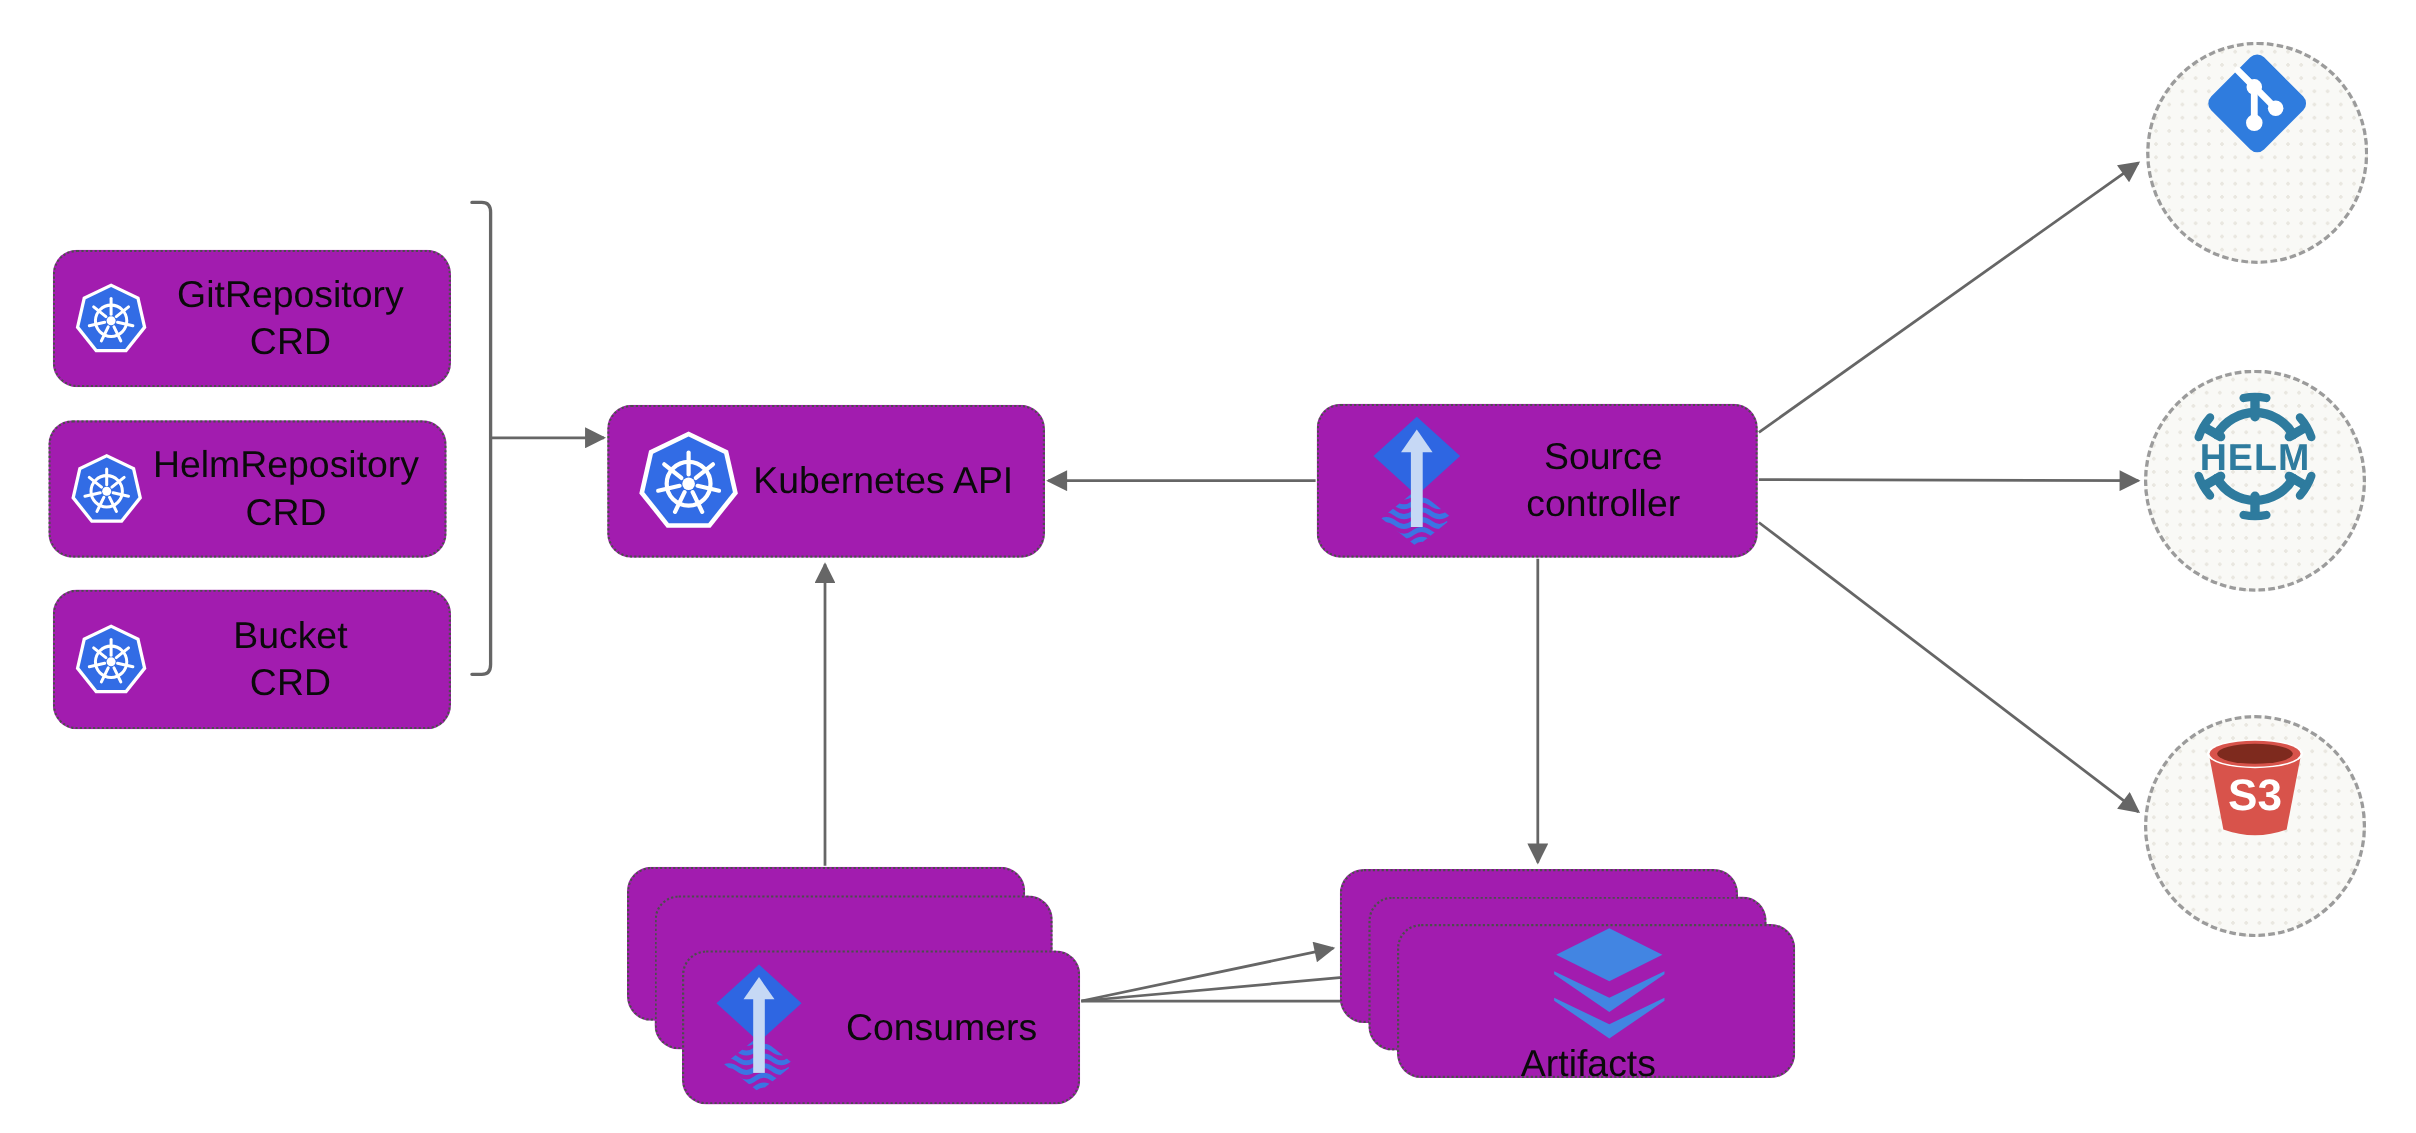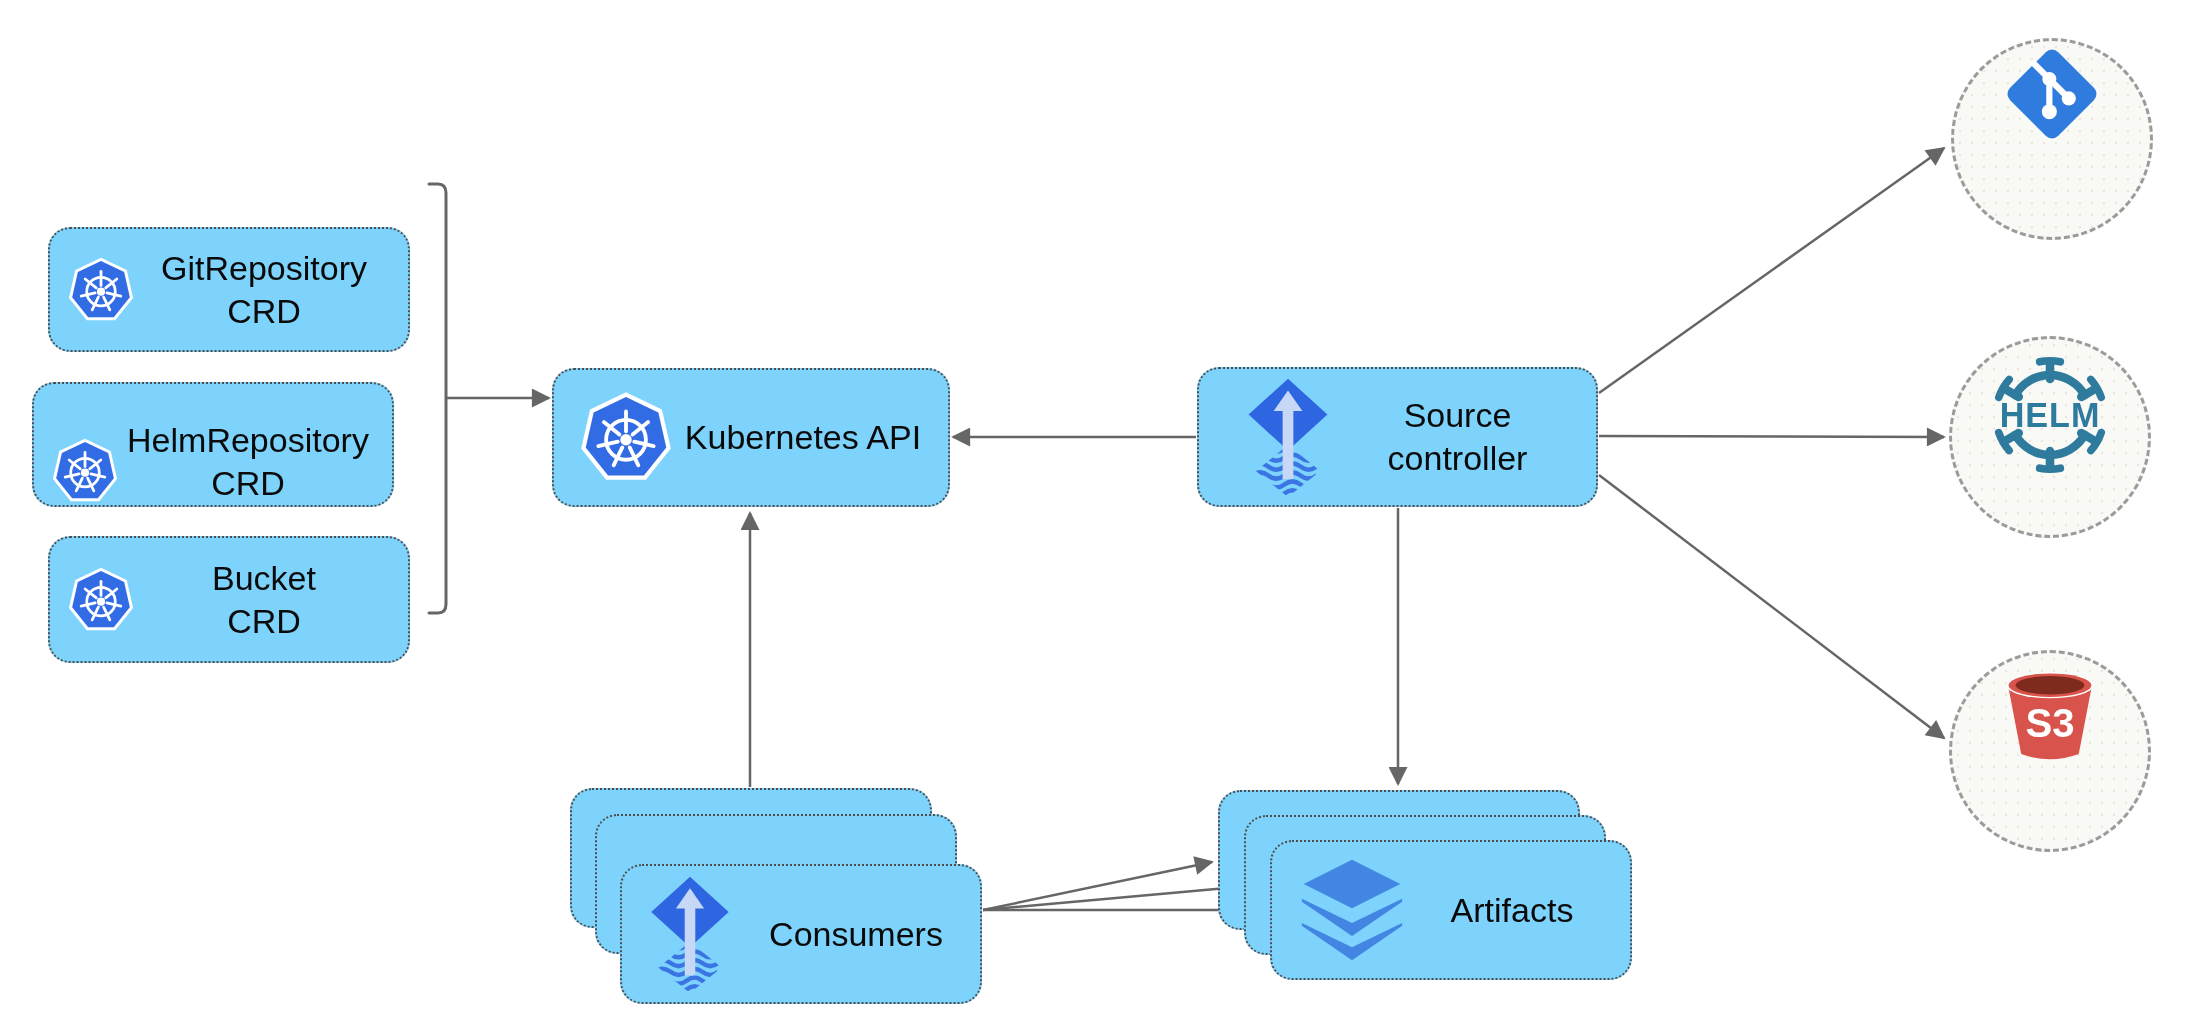"GitRepository" .box { background: #7dd3fc -> #a21caf }
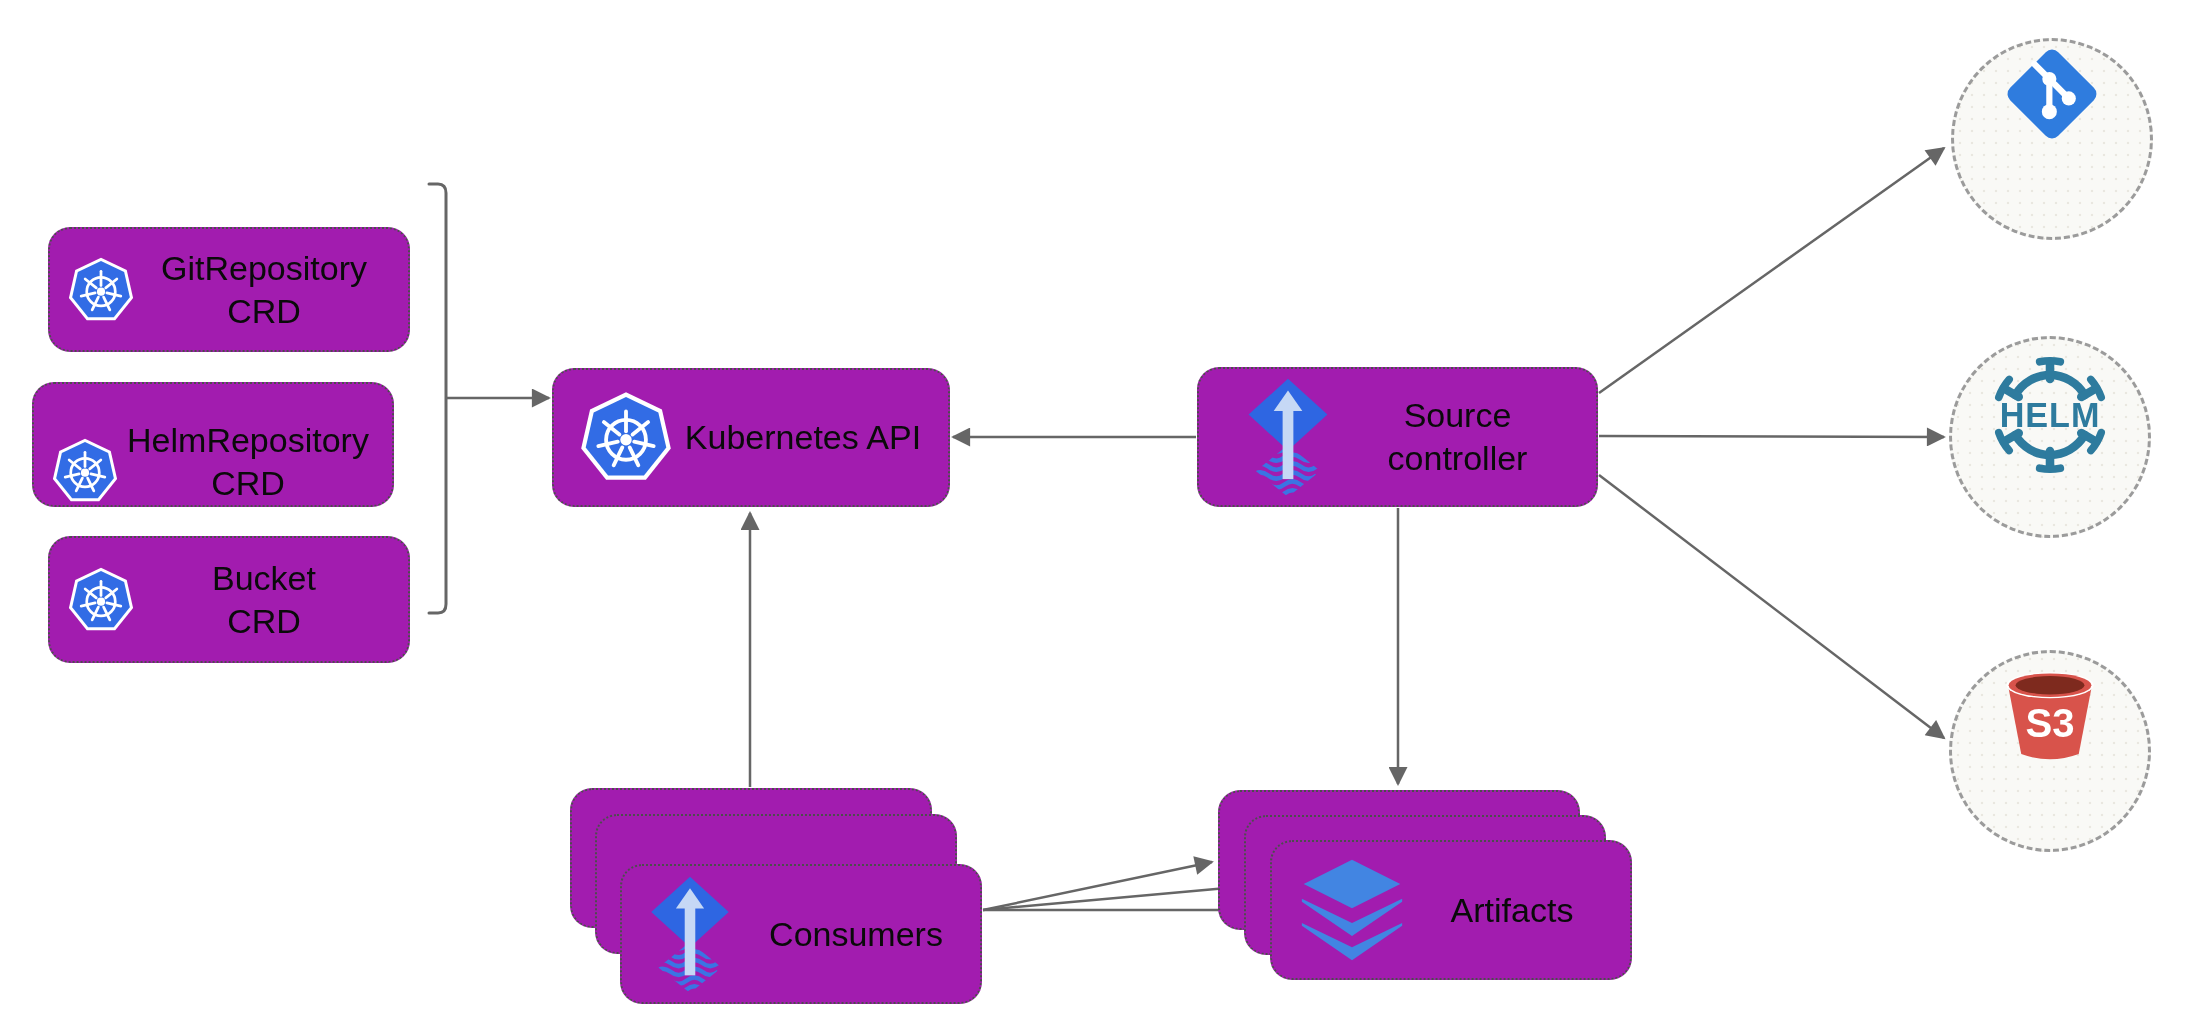"HelmRepository" div.box { align-items: flex-end -> none; left: 32px -> 44px }
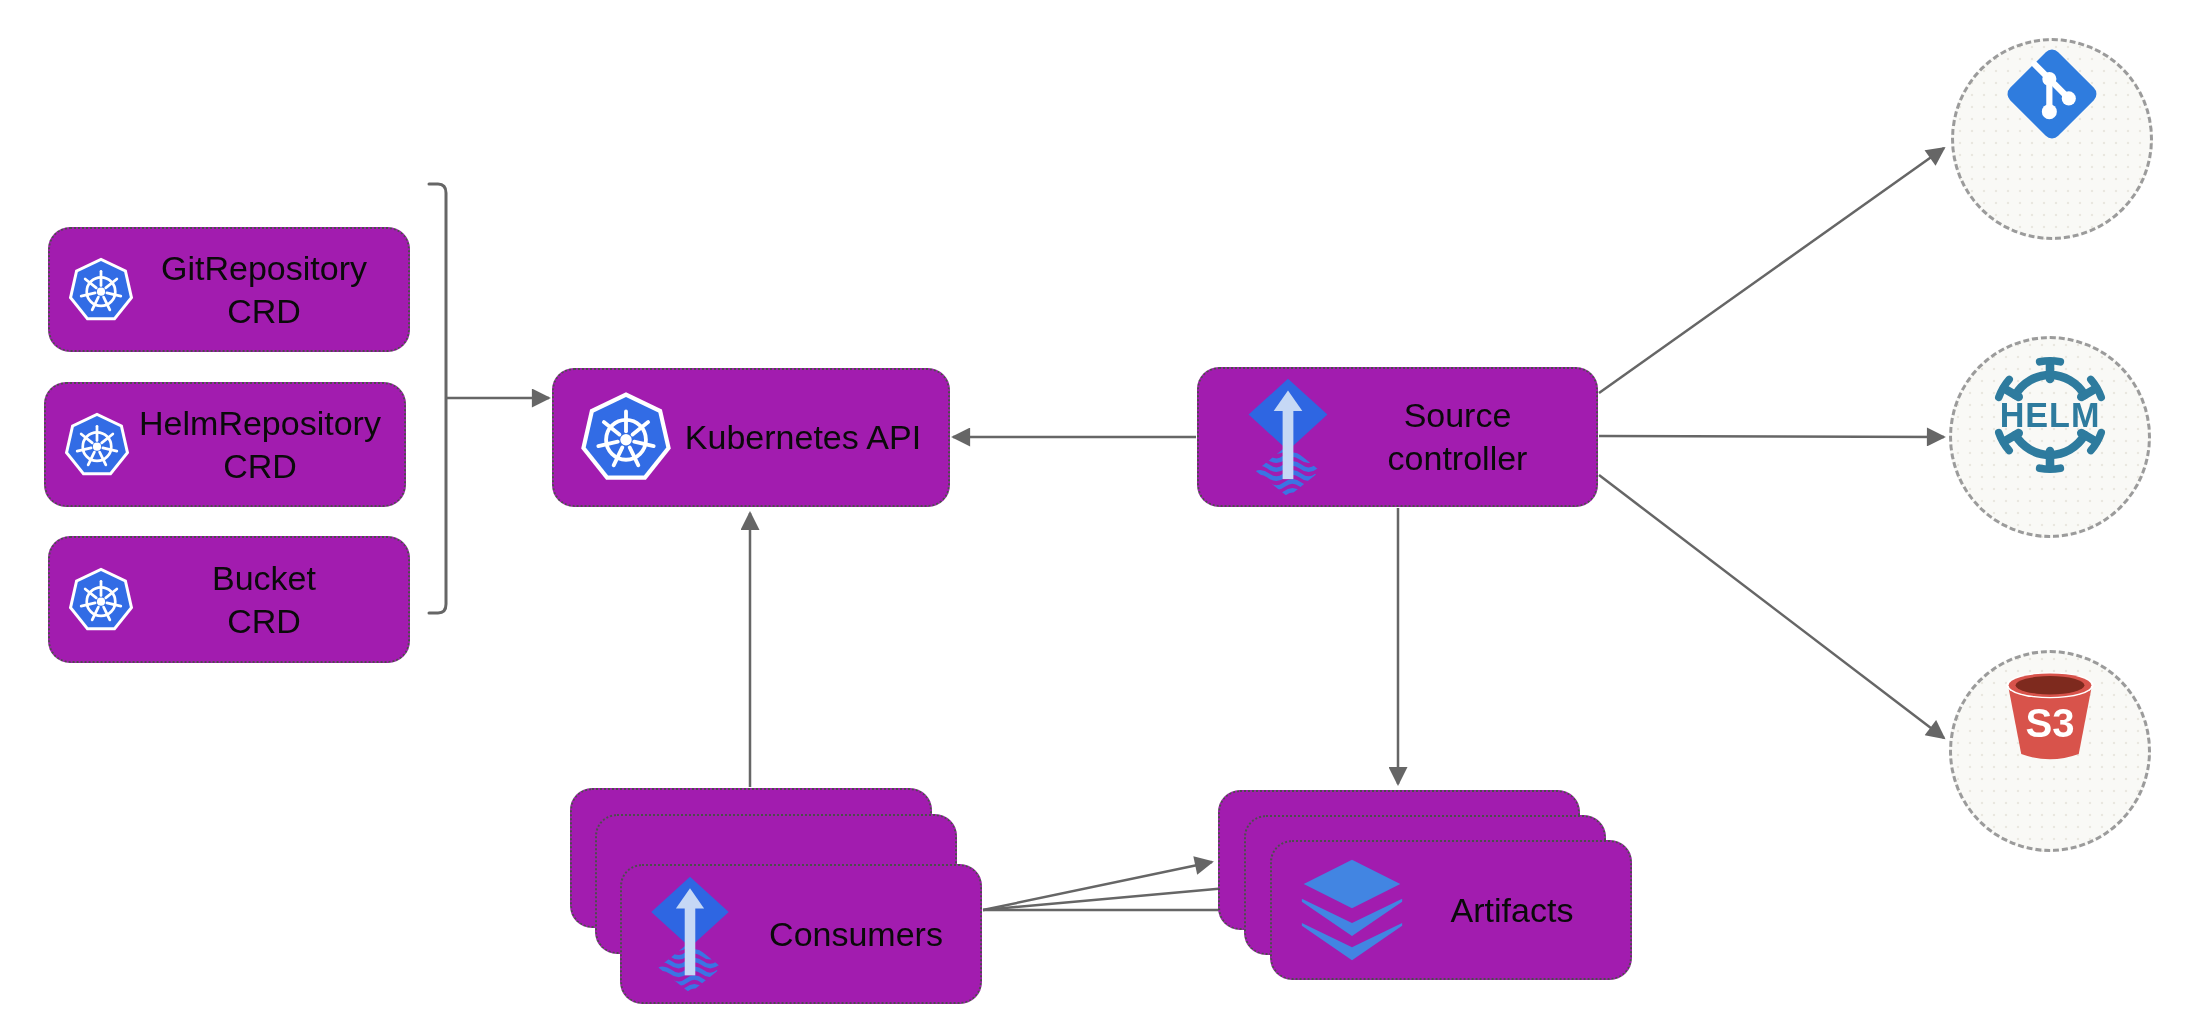"Artifacts" div.box { flex-direction: none -> column }
